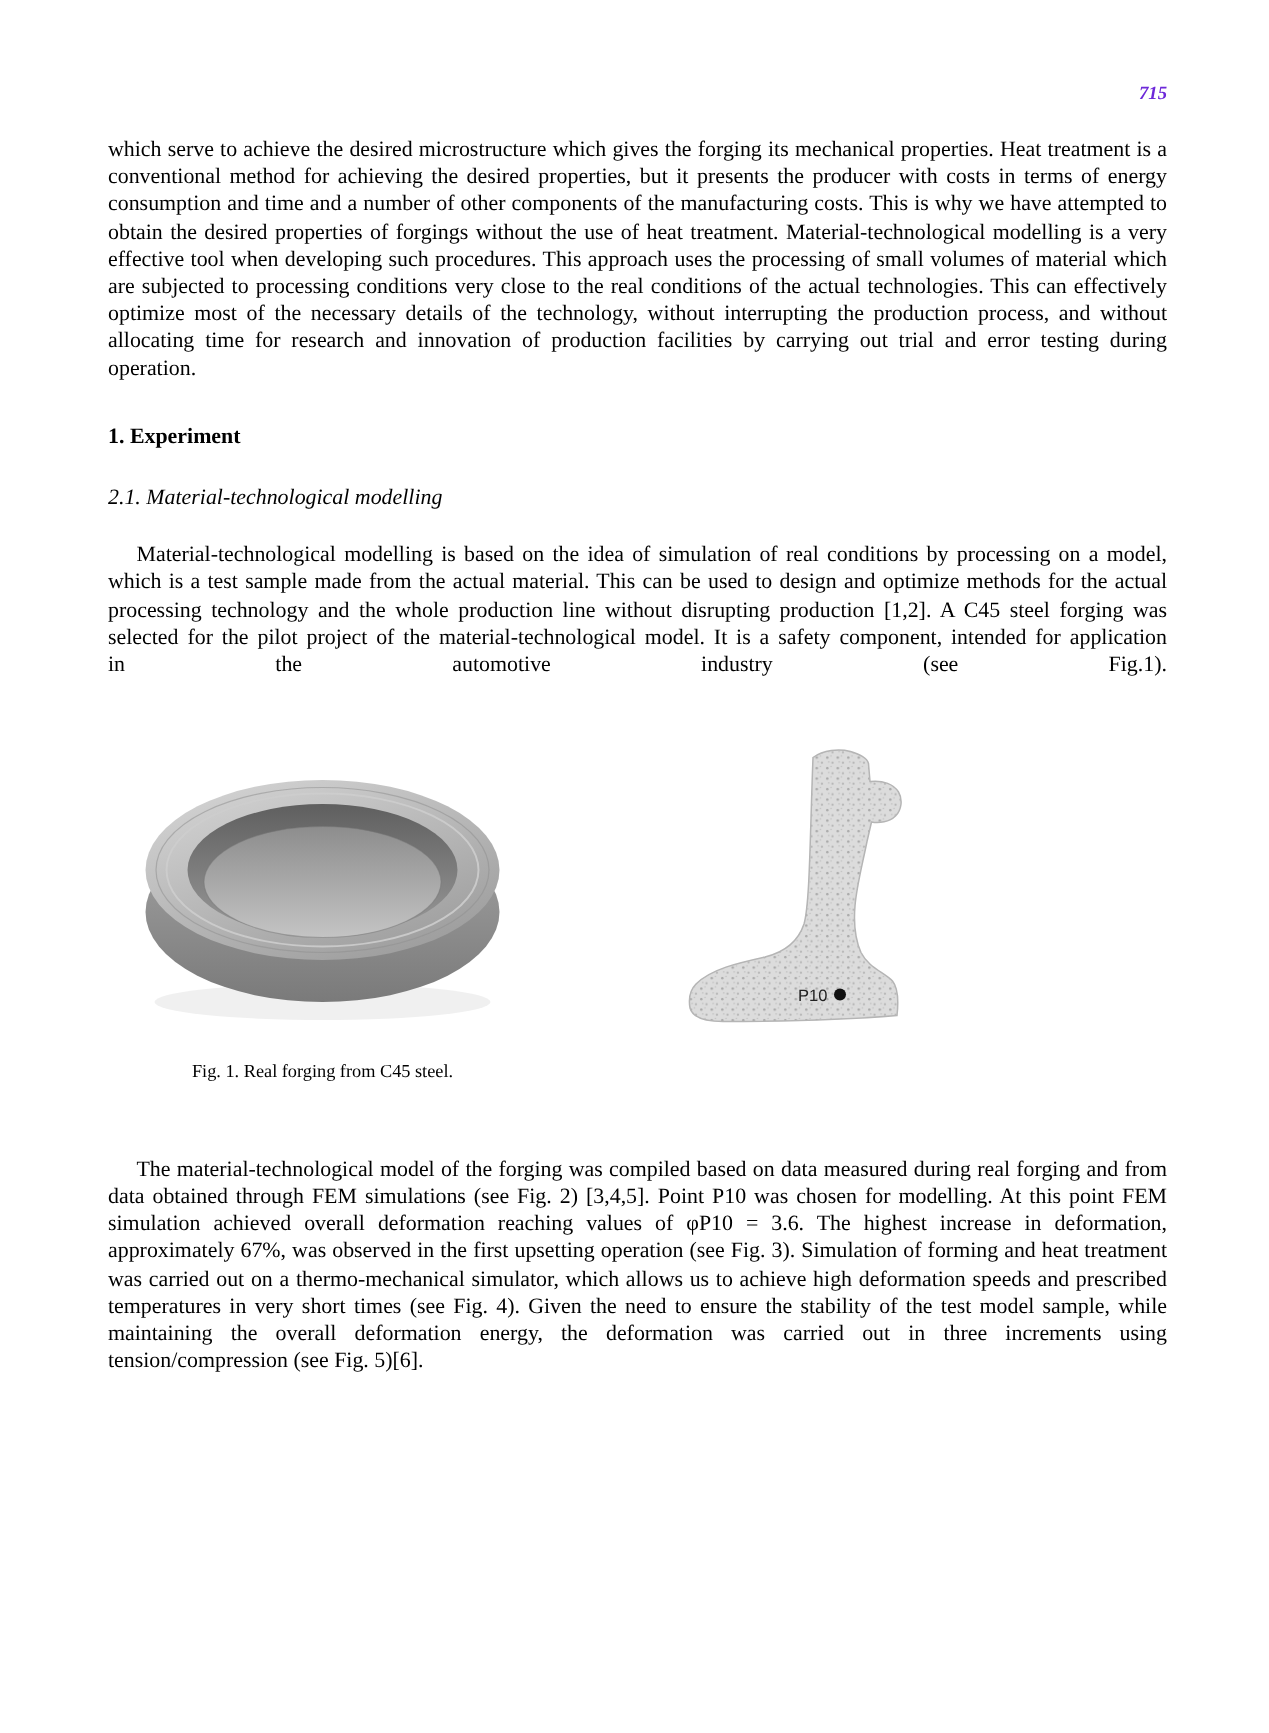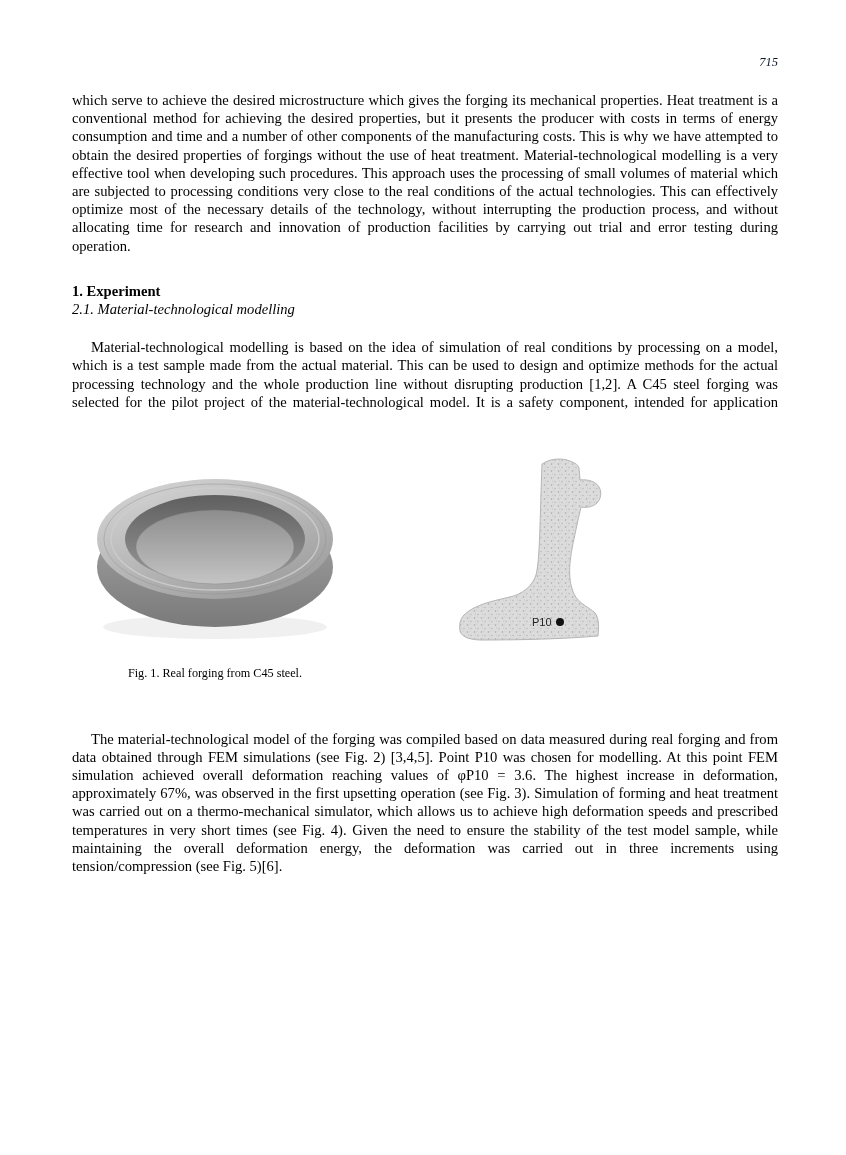"715" .page-num { color: #0f172a -> #6d28d9; font-weight: none -> bold }
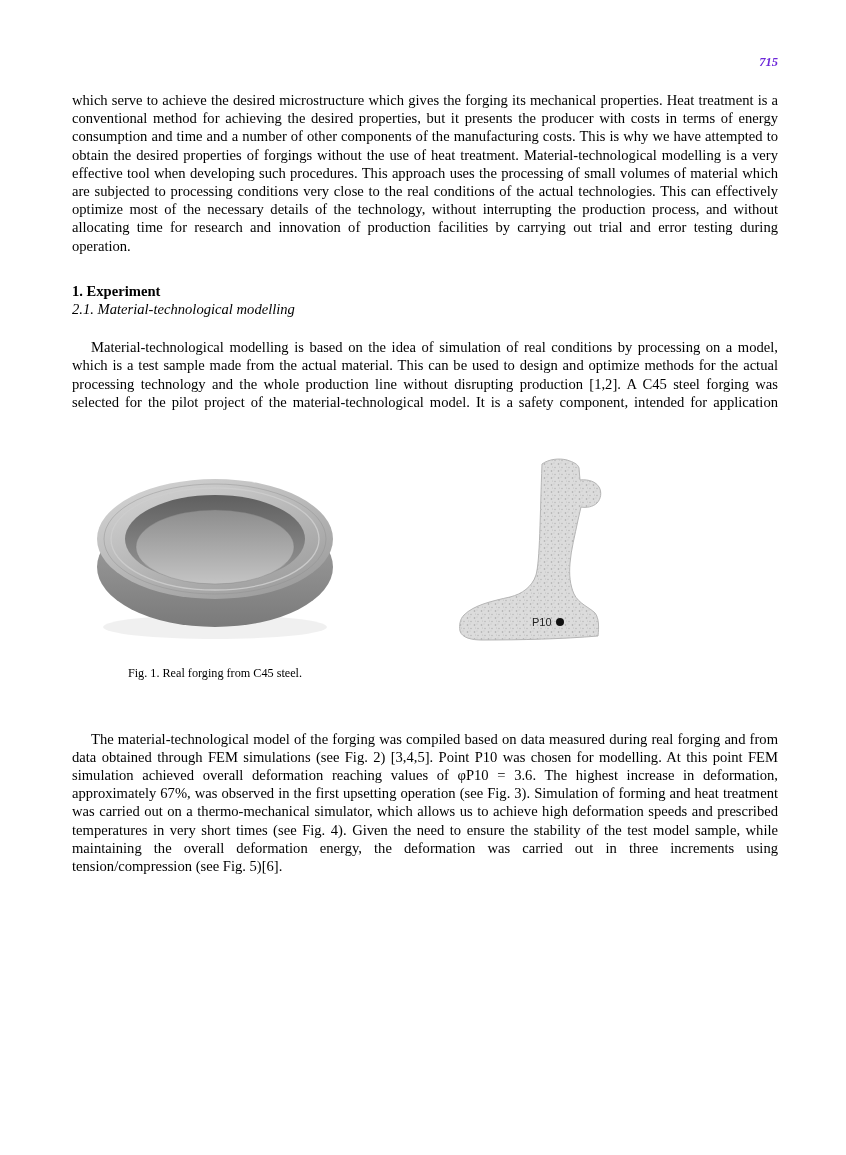"2.1. Material-technological modelling" .subsec-heading { margin-top: none -> 23px }
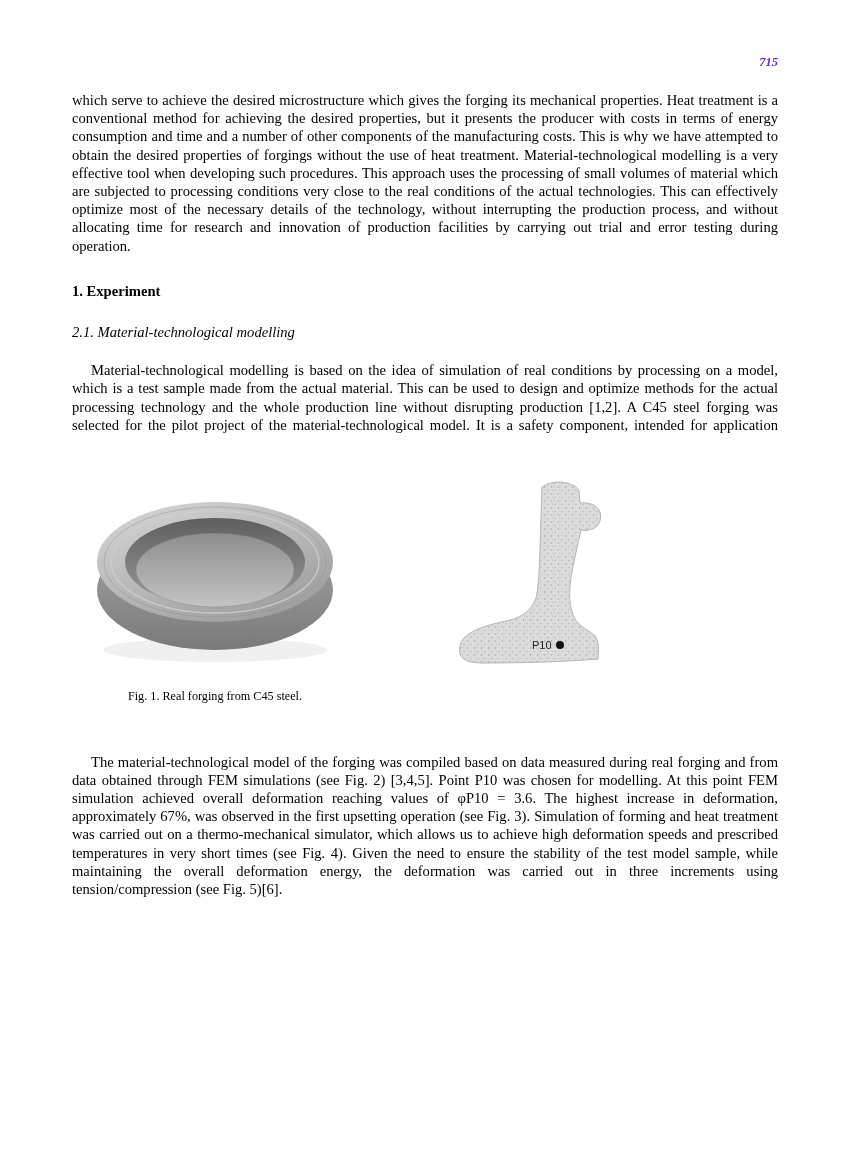"in the automotive industry (see" div.force-justify { html: none -> <div>in the automotive industry (see Fig.1).</div> }
